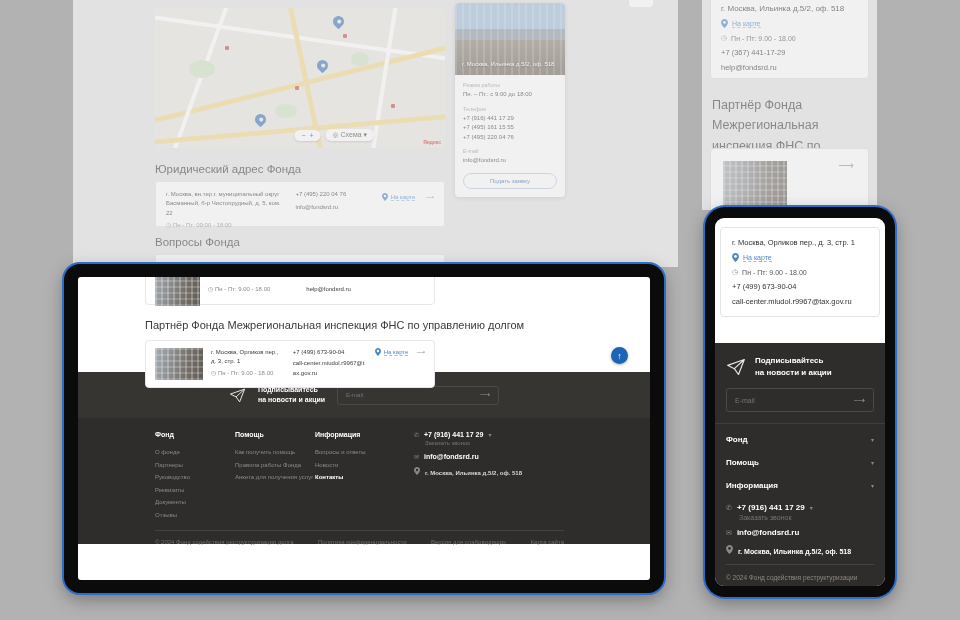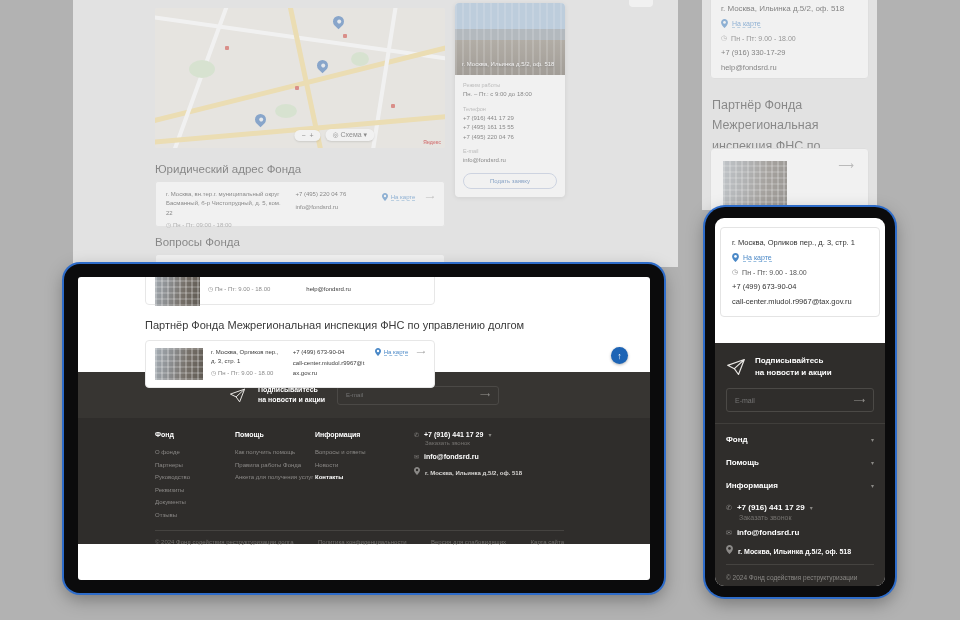"+7 (916) 330-17-29" div.m-row { text: 916) 330-17-29 -> 367) 441-17-29 }
